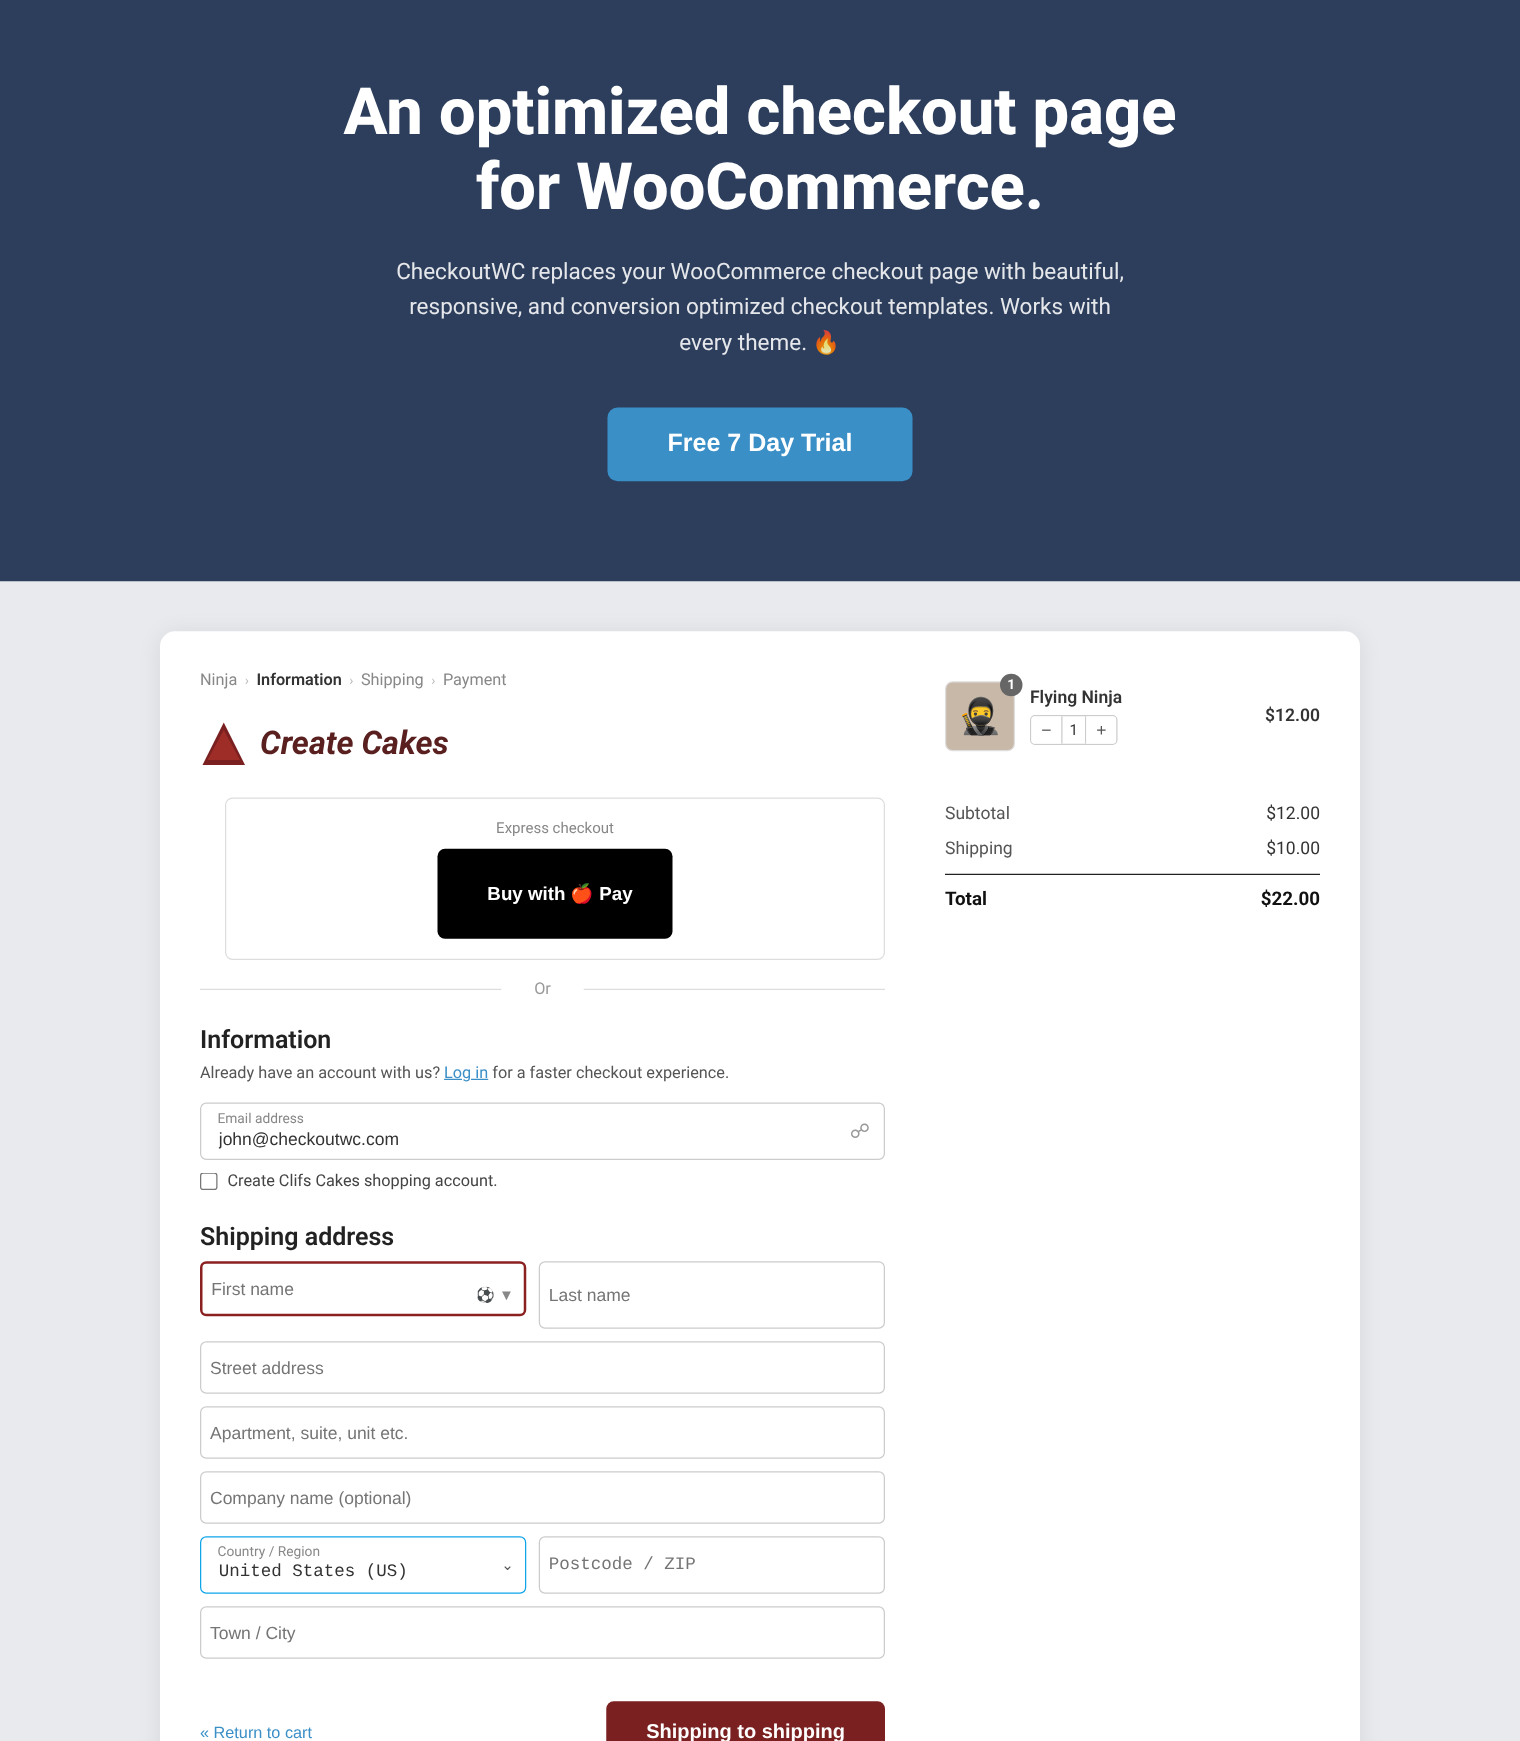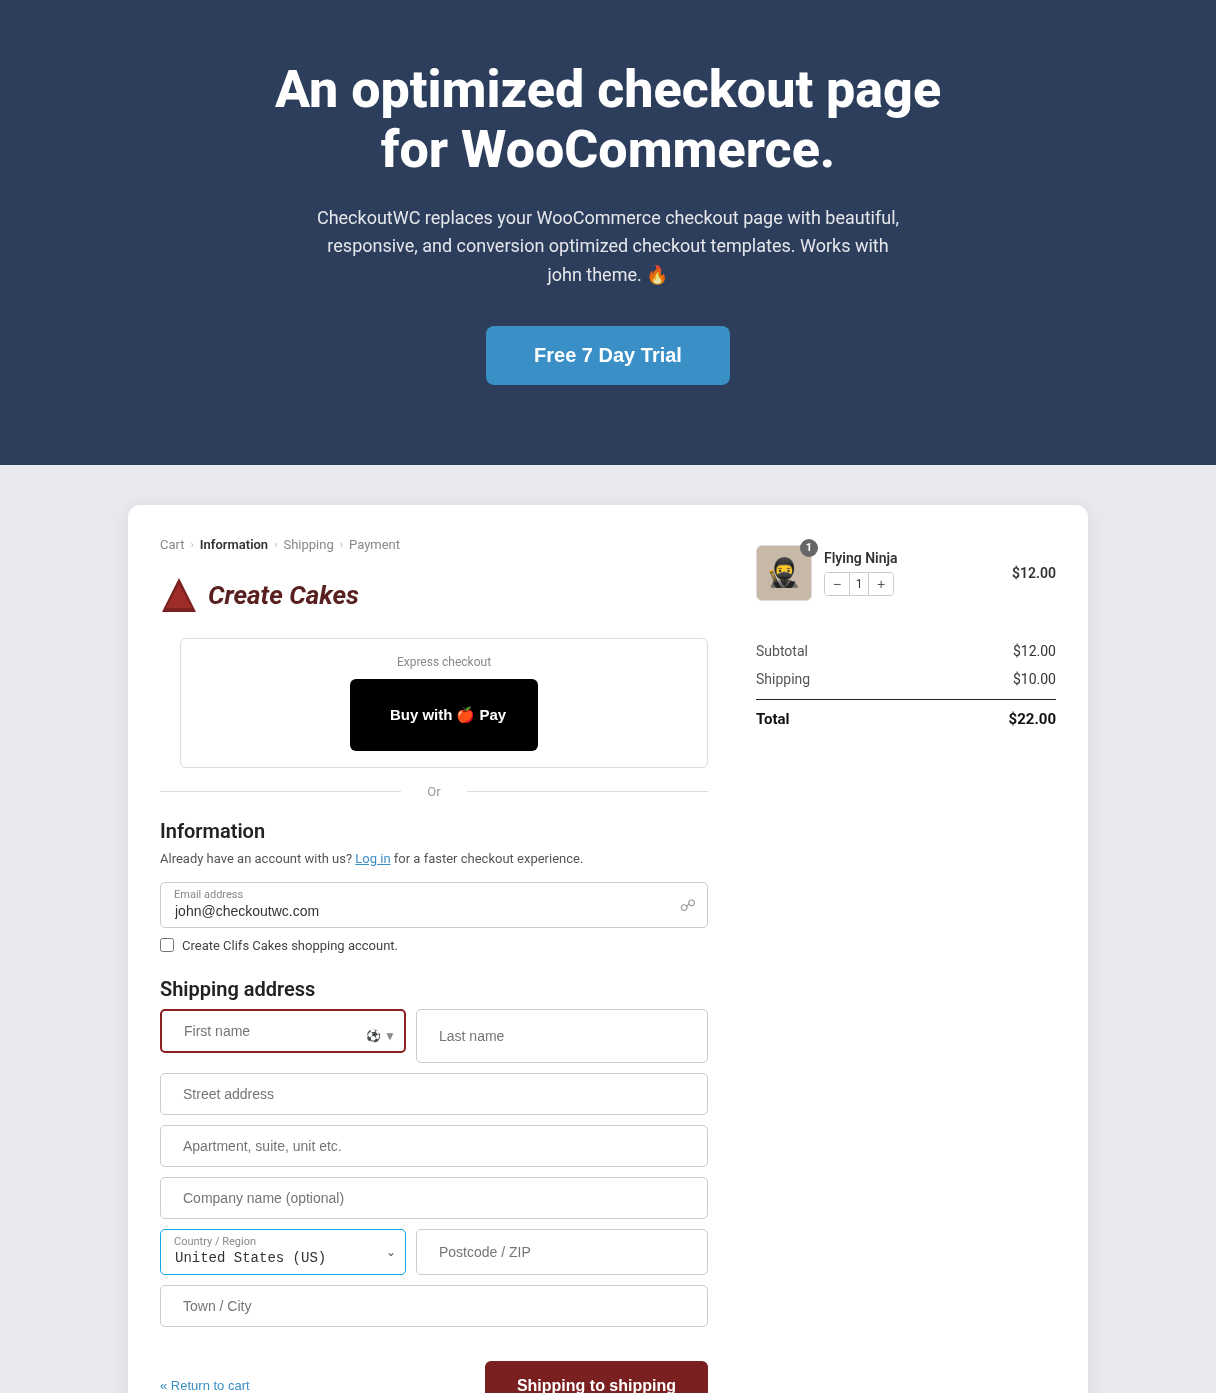"CheckoutWC replaces your WooCommerce" p.hero-subtitle { text: john -> every }
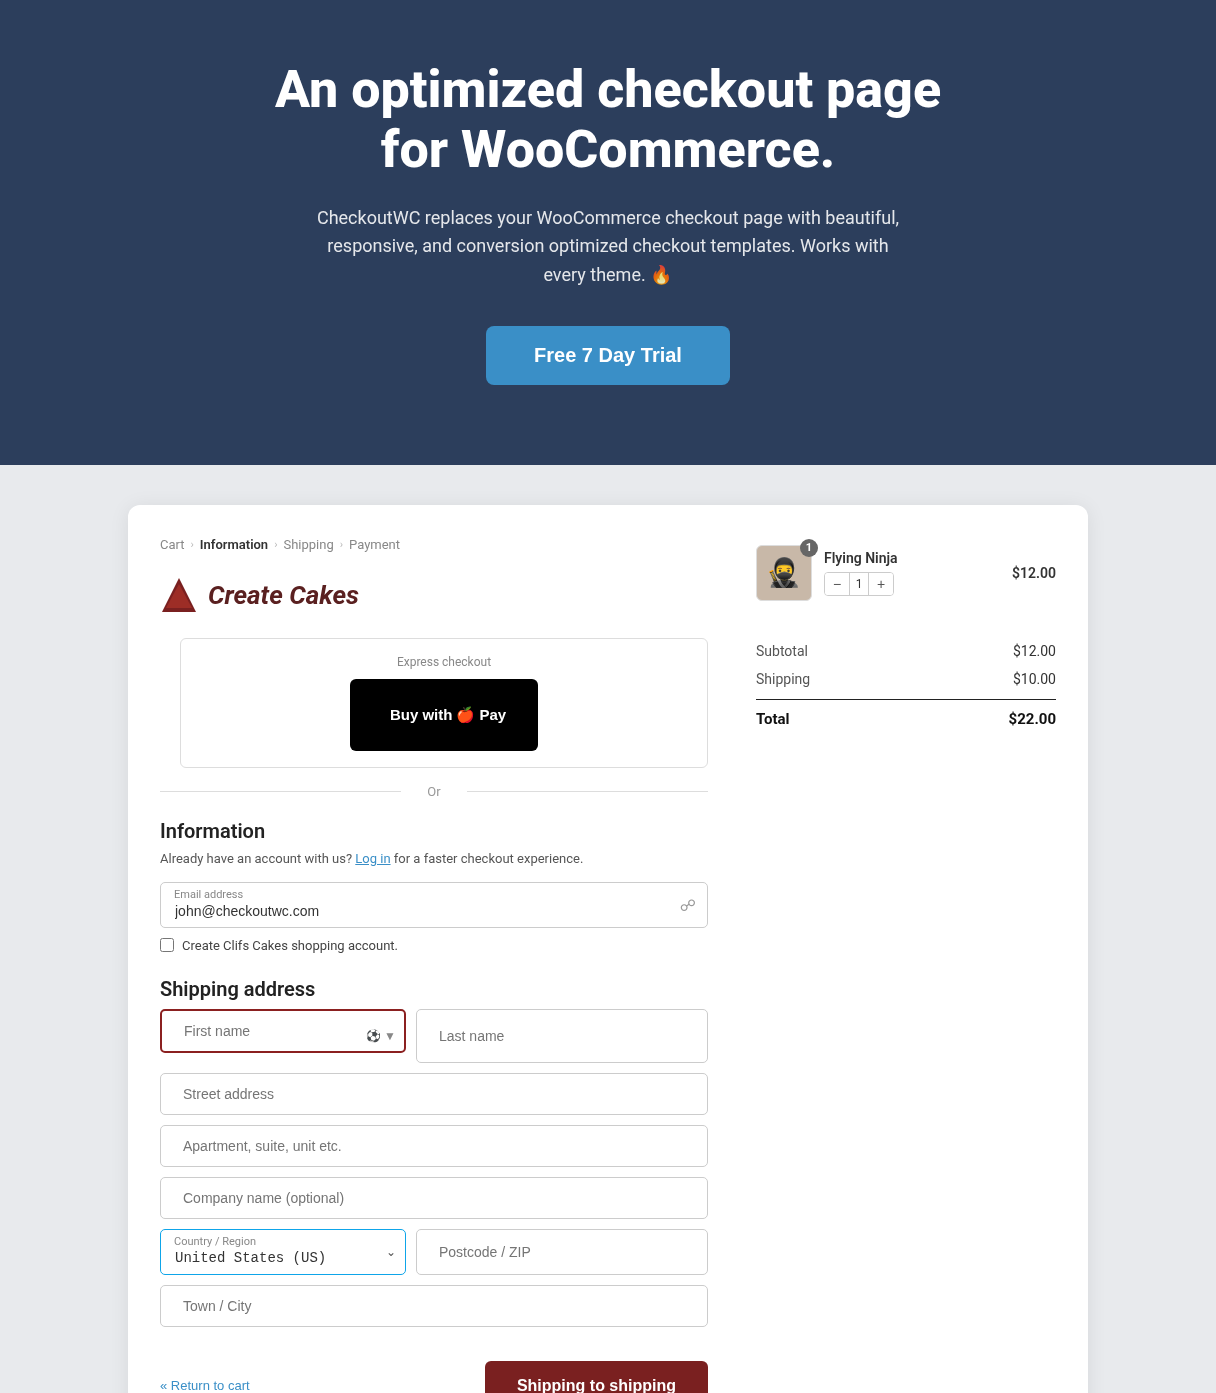"Cart" span.breadcrumb-item { text: Cart -> Ninja }
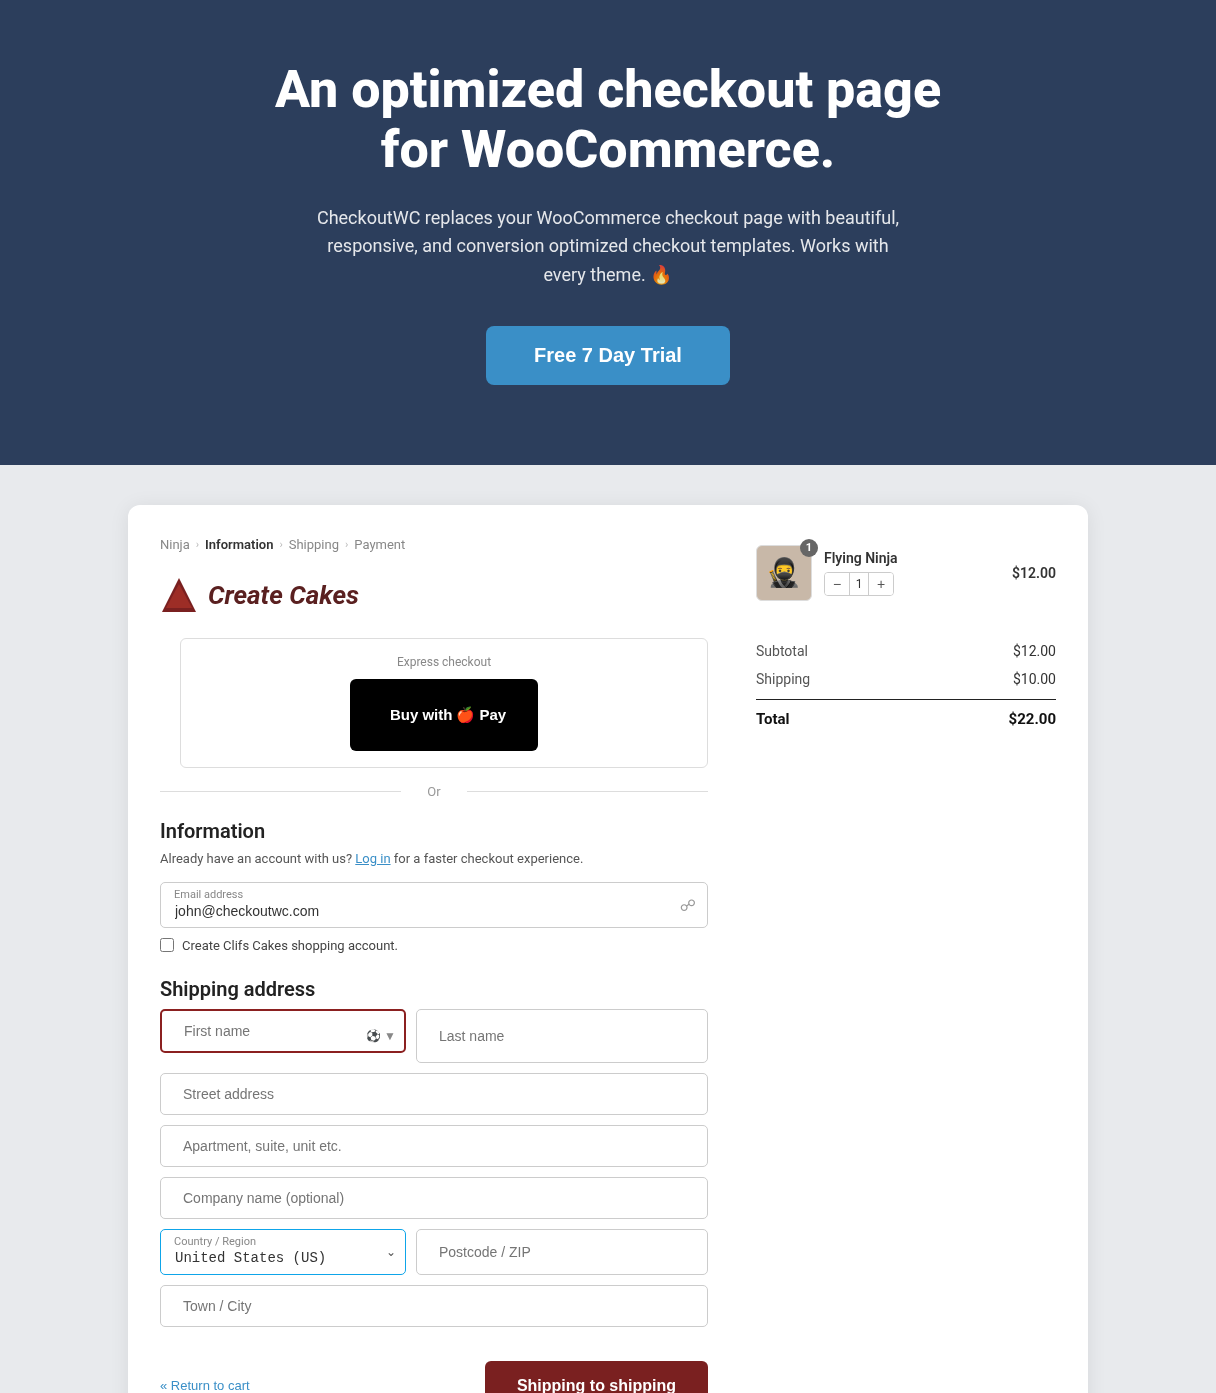"First name" .form-field { padding: 12px 22px -> 12px 7px }
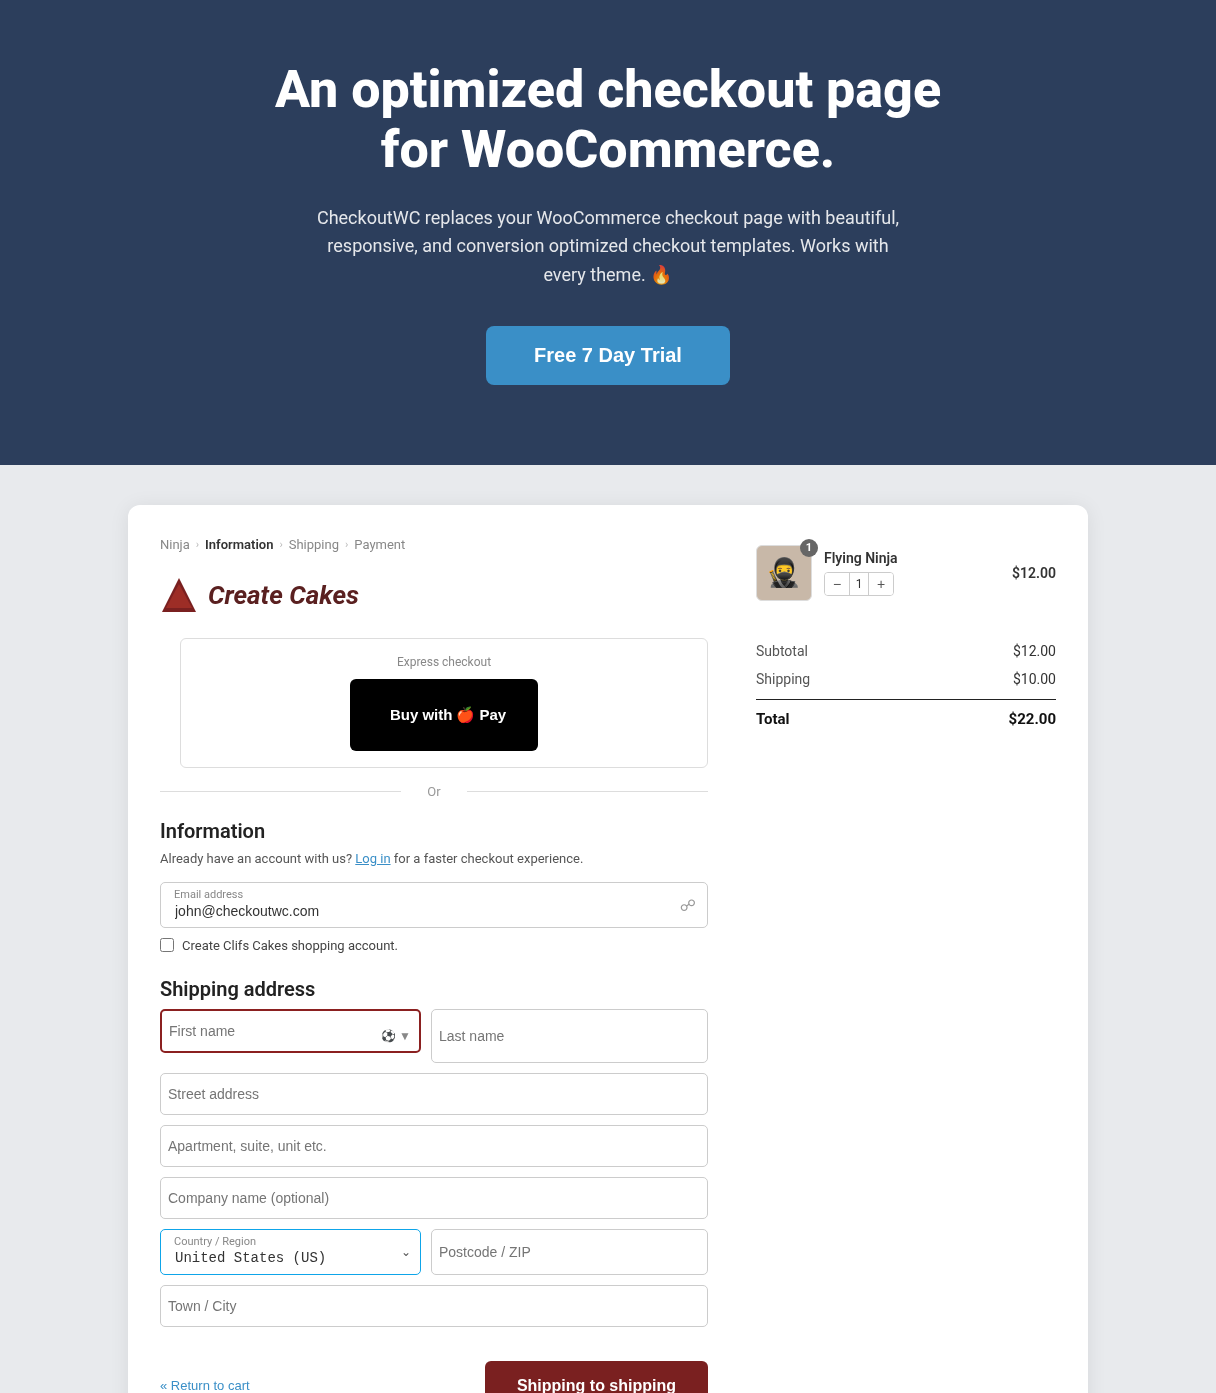"Postcode / ZIP" input.form-field { font-family: none -> Liberation Mono, monospace }
